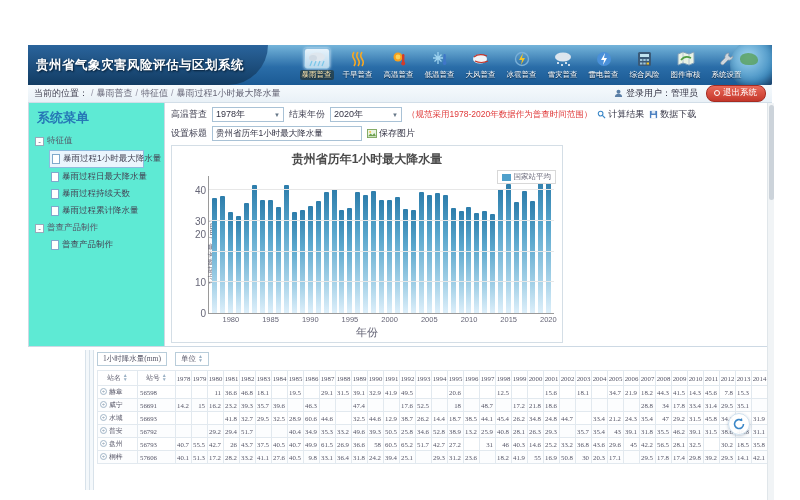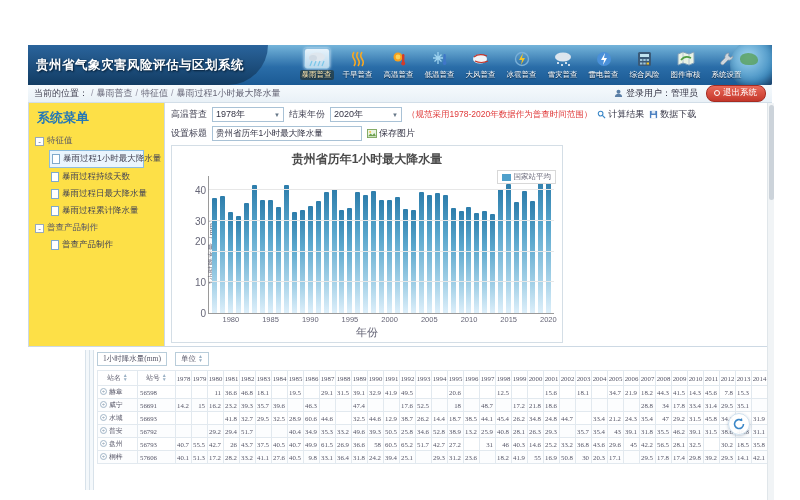"系统菜单" .sidebar { background: #fde047 -> #5eead4 }
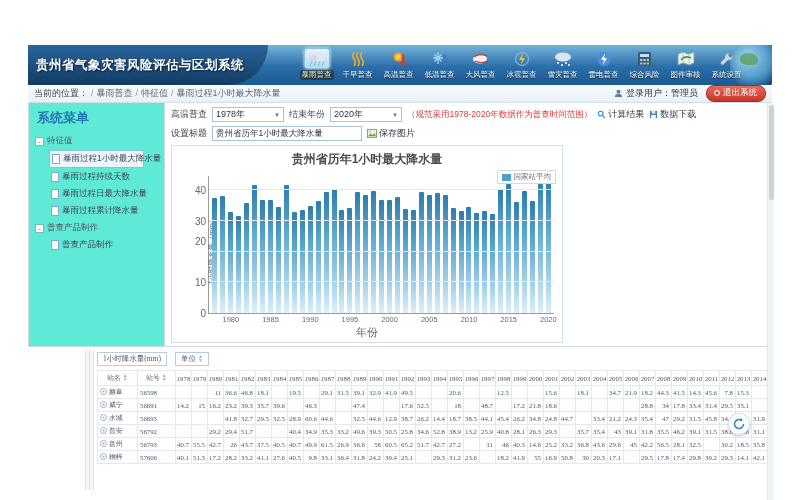"暴雨过程持续天数" div.tree-item { order: before "暴雨过程日最大降水量" -> after "暴雨过程日最大降水量" }
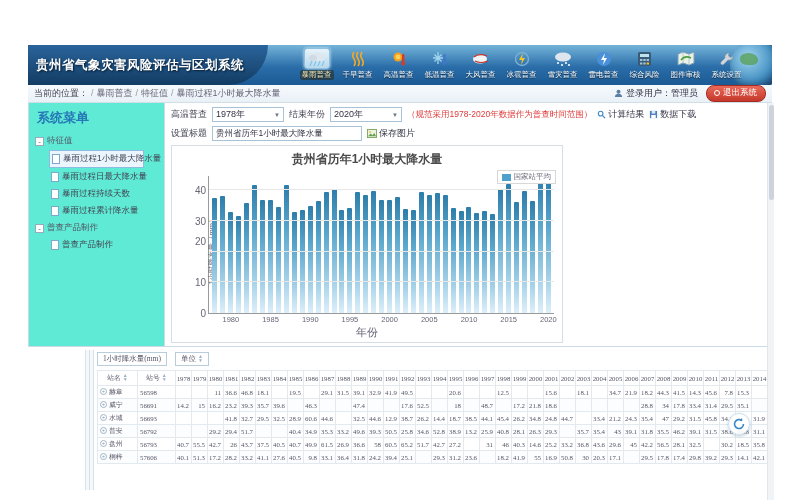"20" span.ytick { bottom: 72px -> 79px }
